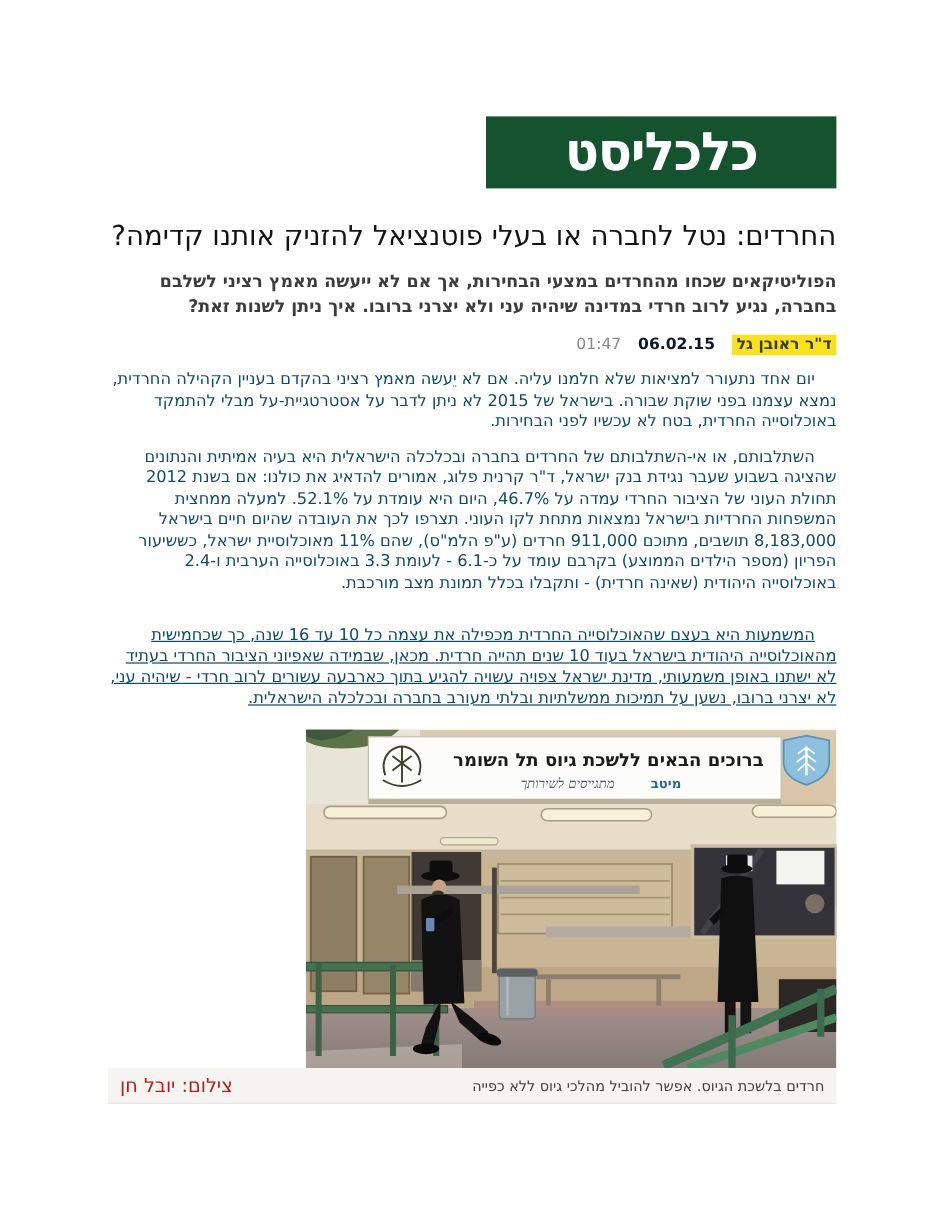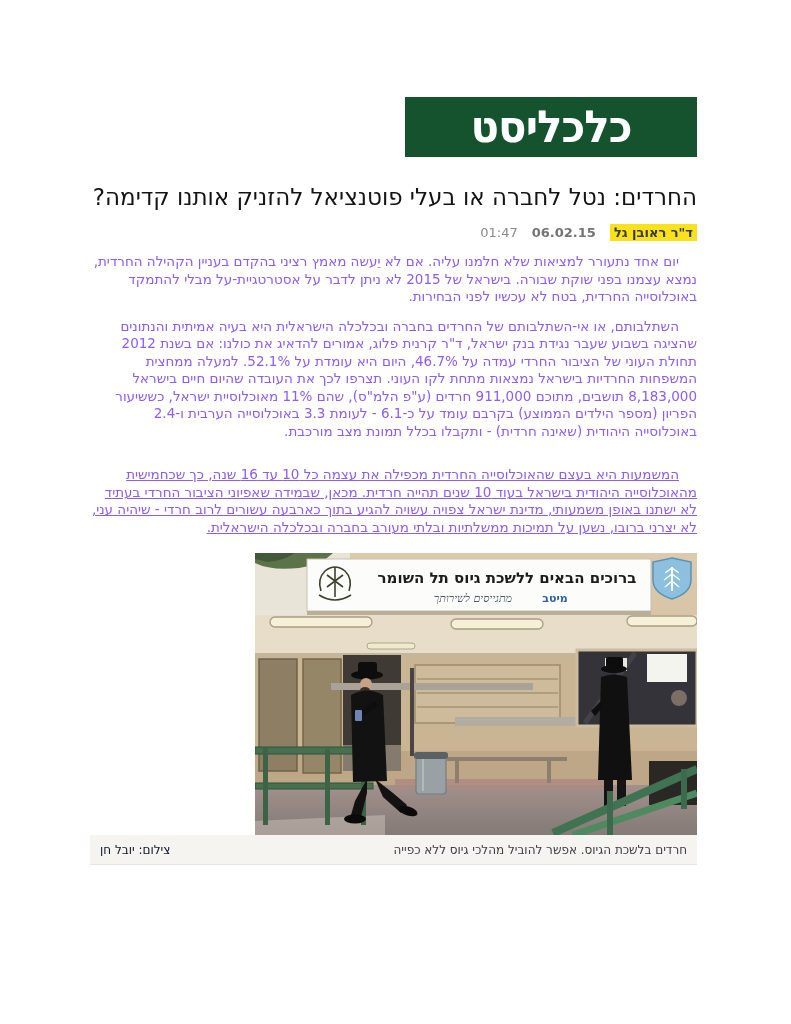"הפוליטיקאים שכחו מהחרדים במצעי הבחירות," p.subhead { html: none -> <p>הפוליטיקאים שכחו מהחרדים במצעי הבחירות, אך אם לא ייעשה מאמץ רציני לשלבם בחברה, נגיע לרוב חרדי במדינה שיהיה עני ולא יצרני ברובו. איך ניתן לשנות זאת?</p> }
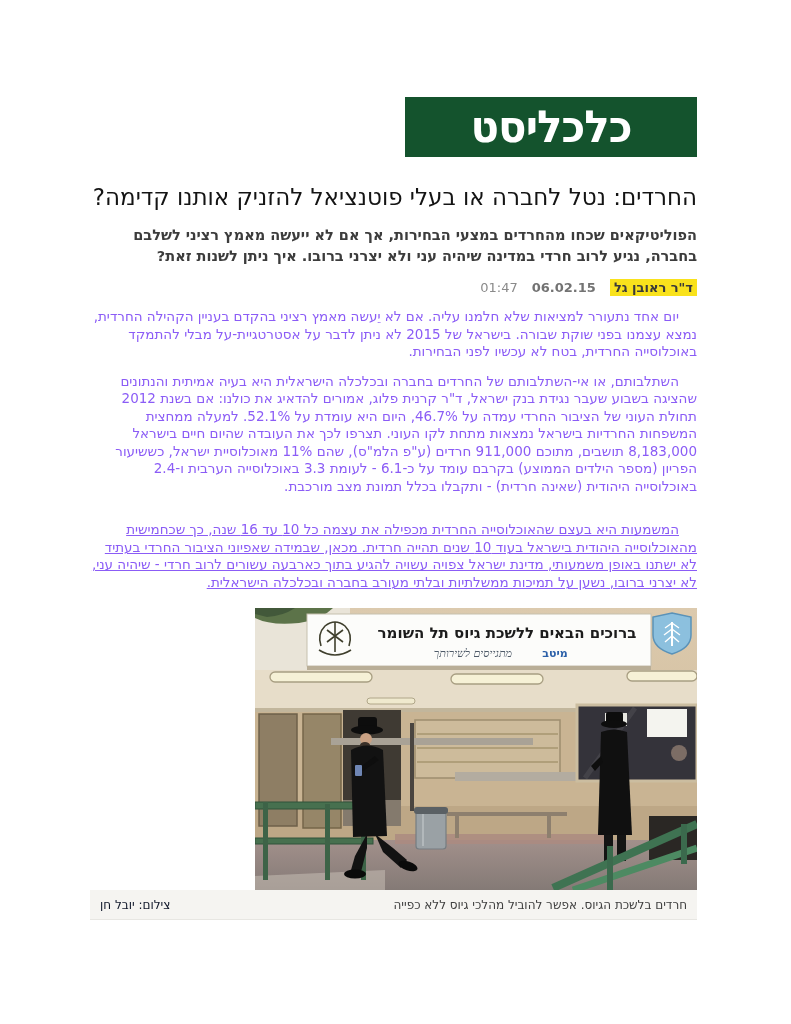"06.02.15" .byline .date { color: #737373 -> #0f172a }
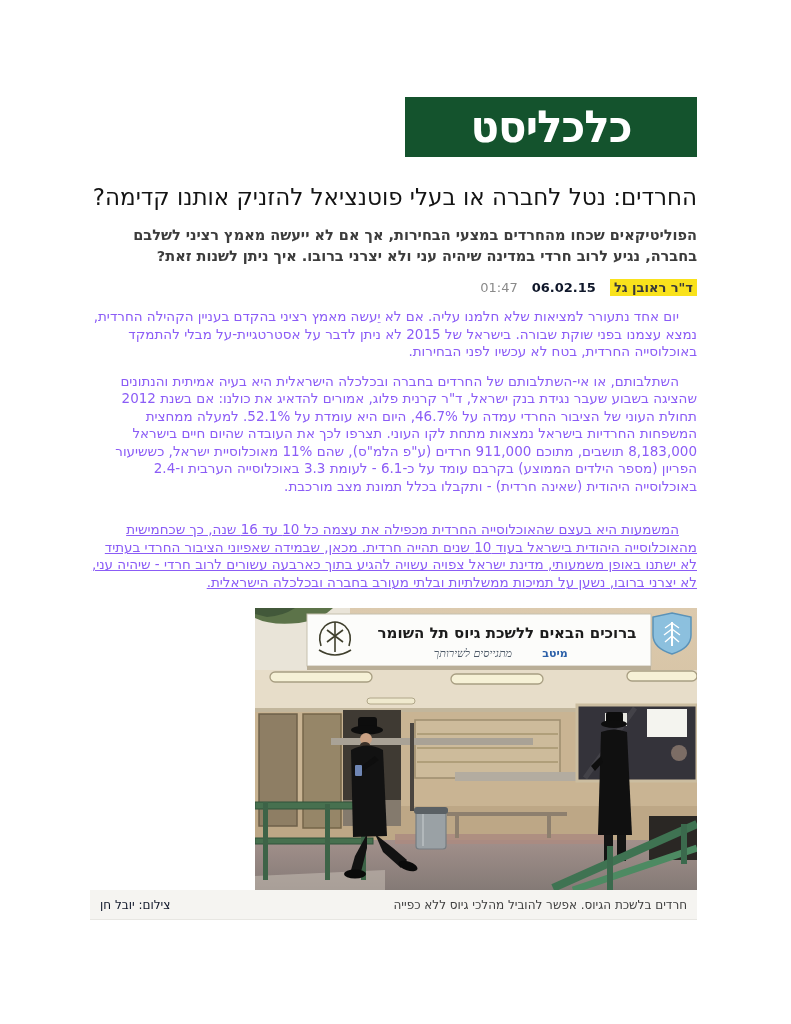"יום אחד נתעורר למציאות שלא" .body-para { color: #8b5cf6 -> #0c4a6e }
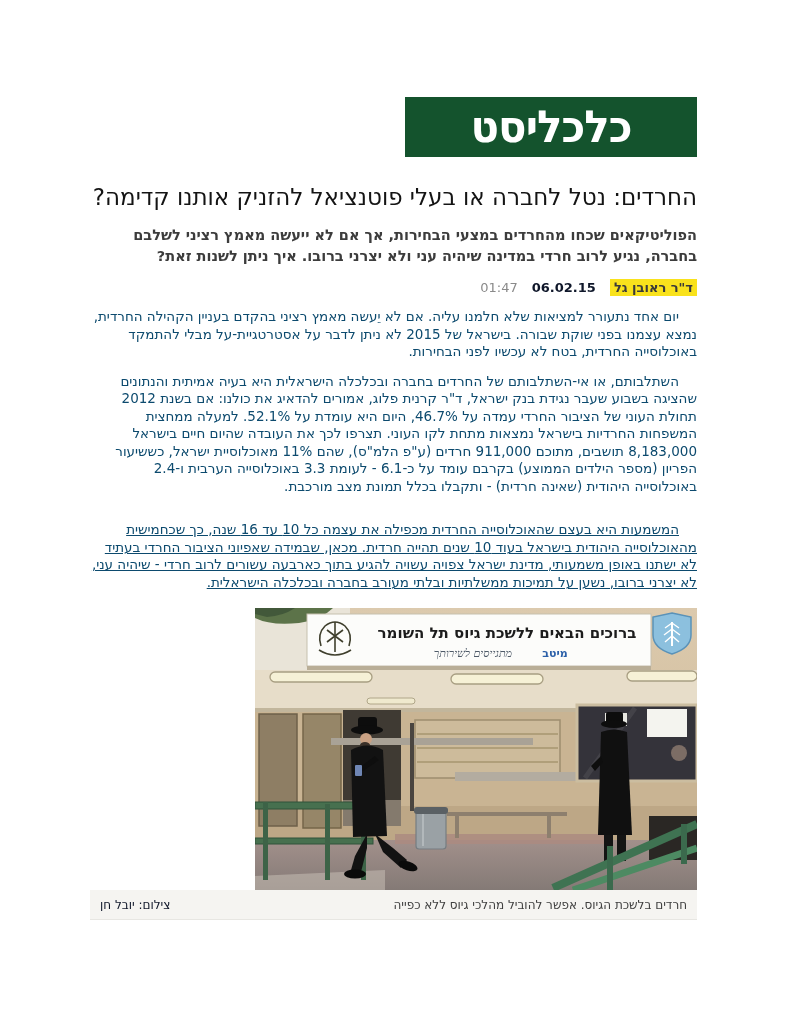"צילום: יובל חן" .caption-bar .credit { color: #0f172a -> #b91c1c; font-size: 12px -> 16px }
